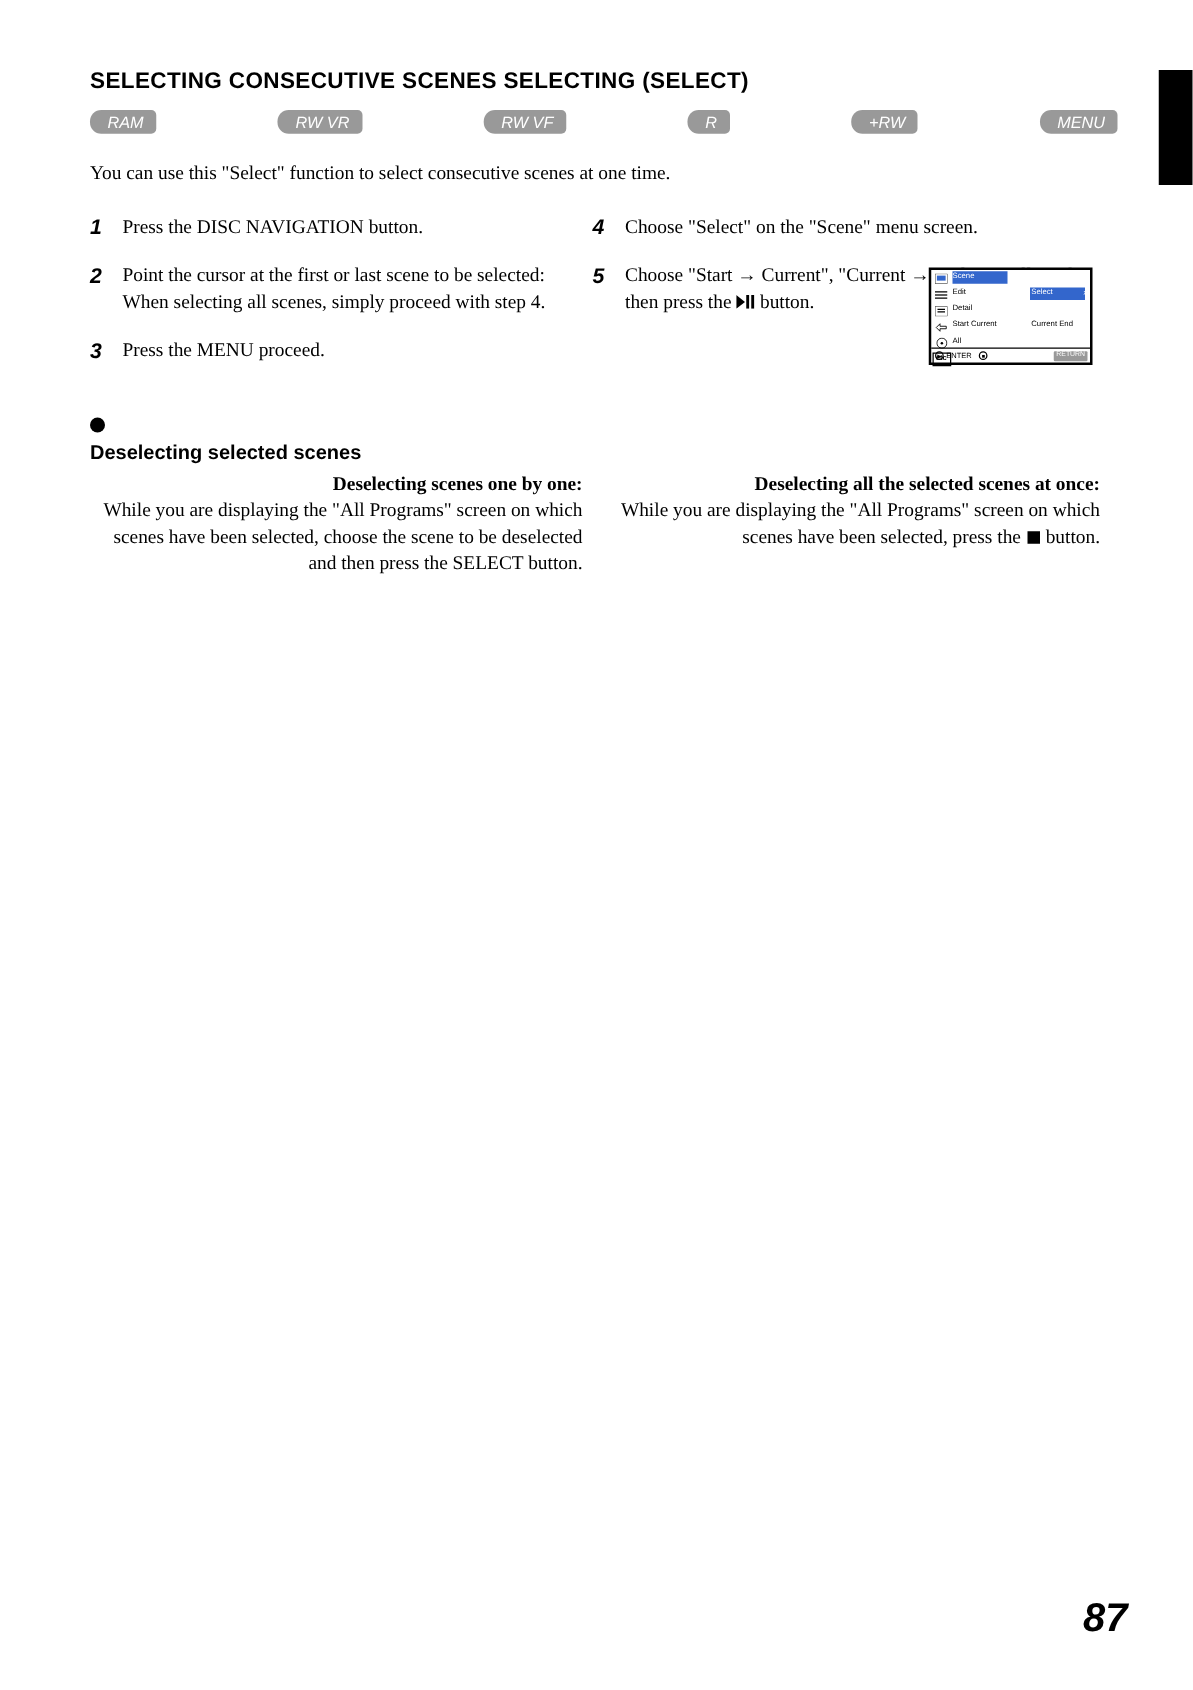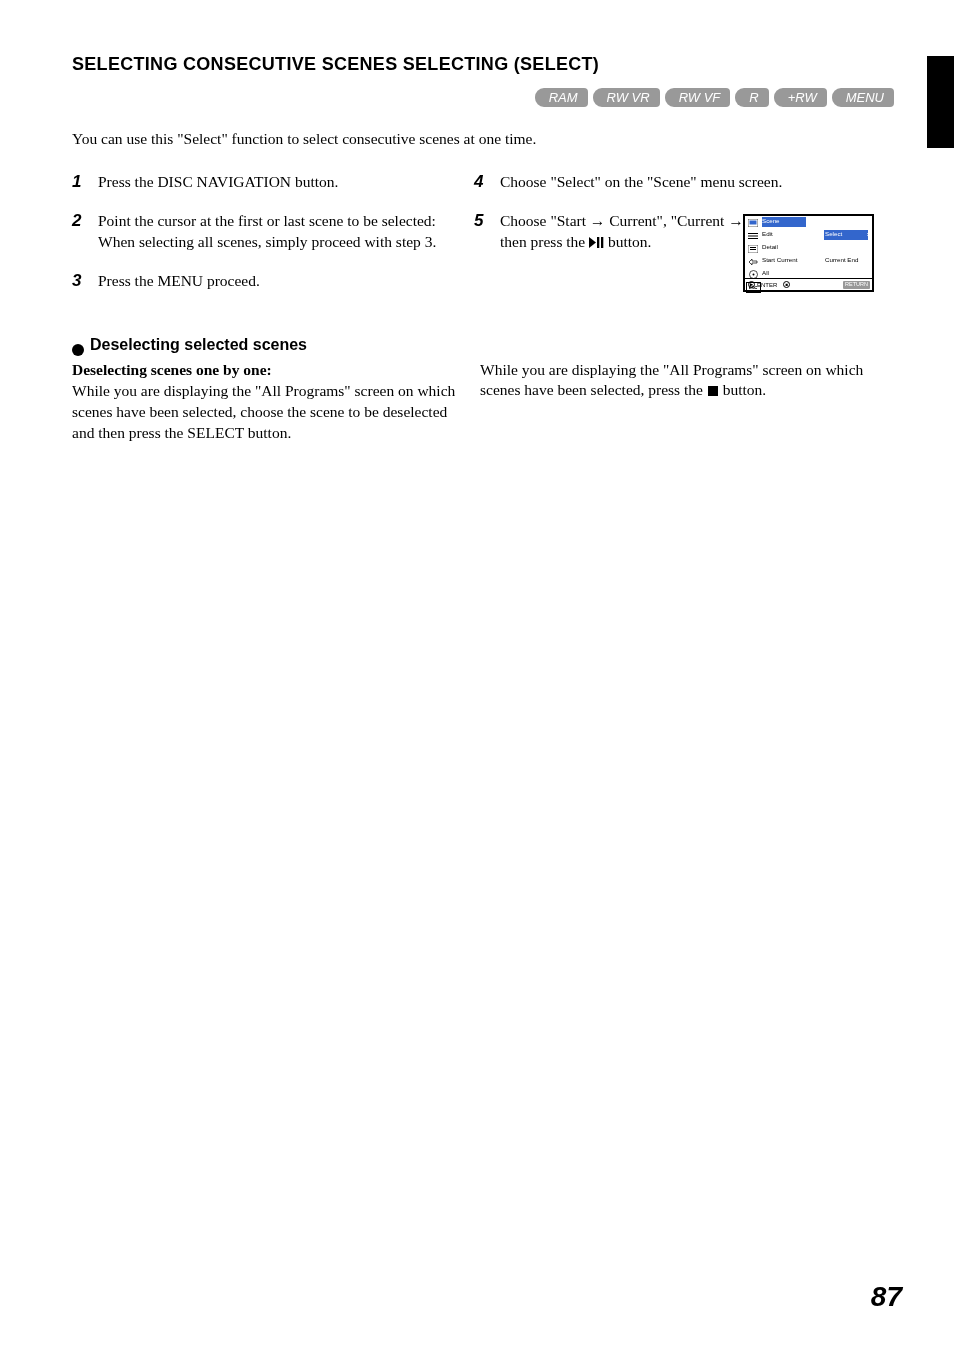"RAM" .format-pills { justify-content: flex-end -> space-between }
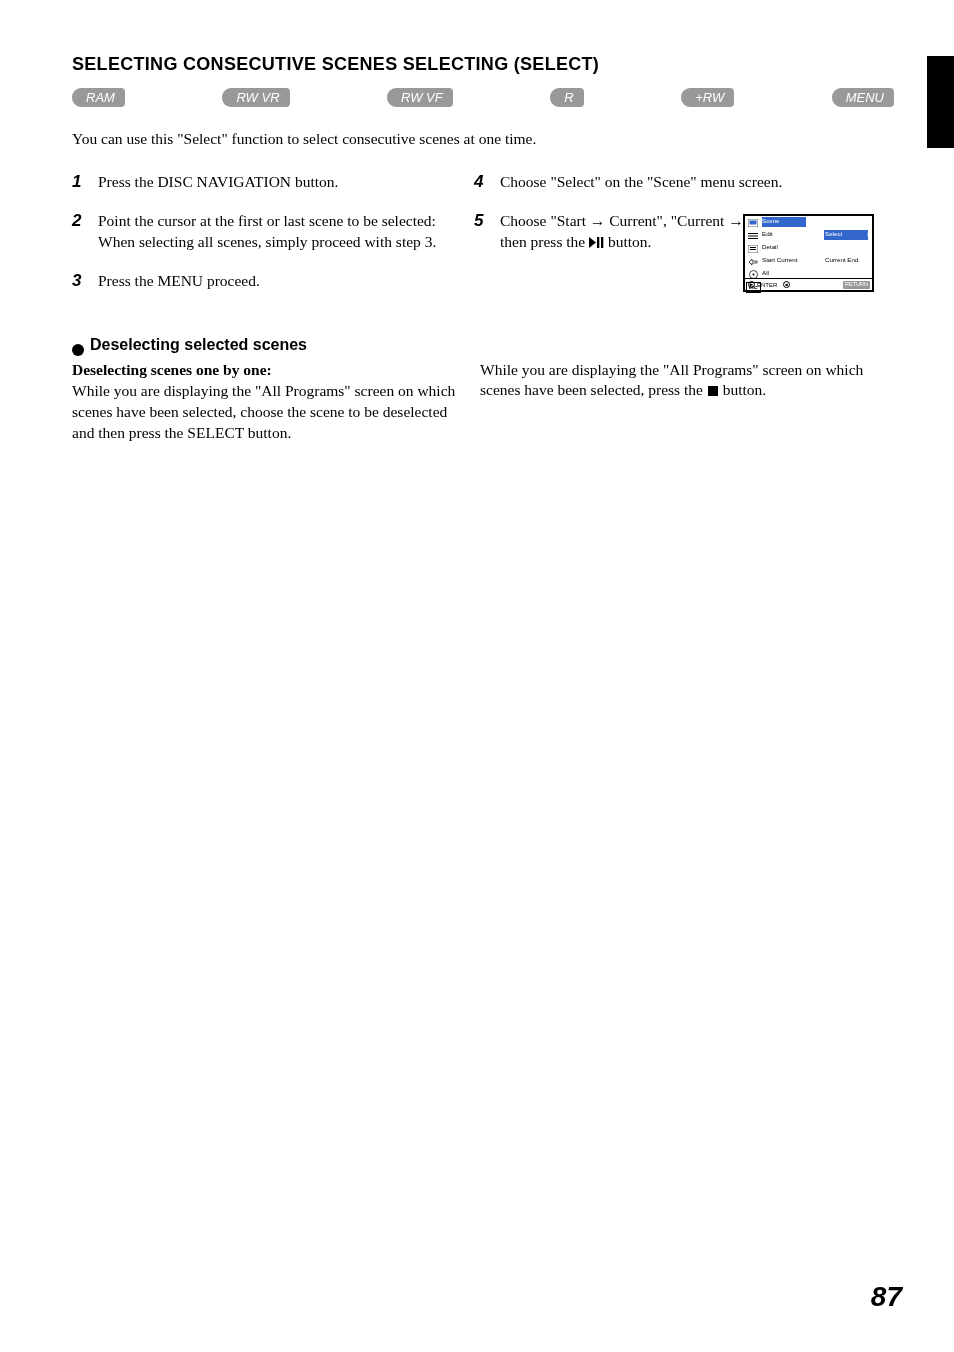"Point the cursor at the" p { text: 3 -> 4 }
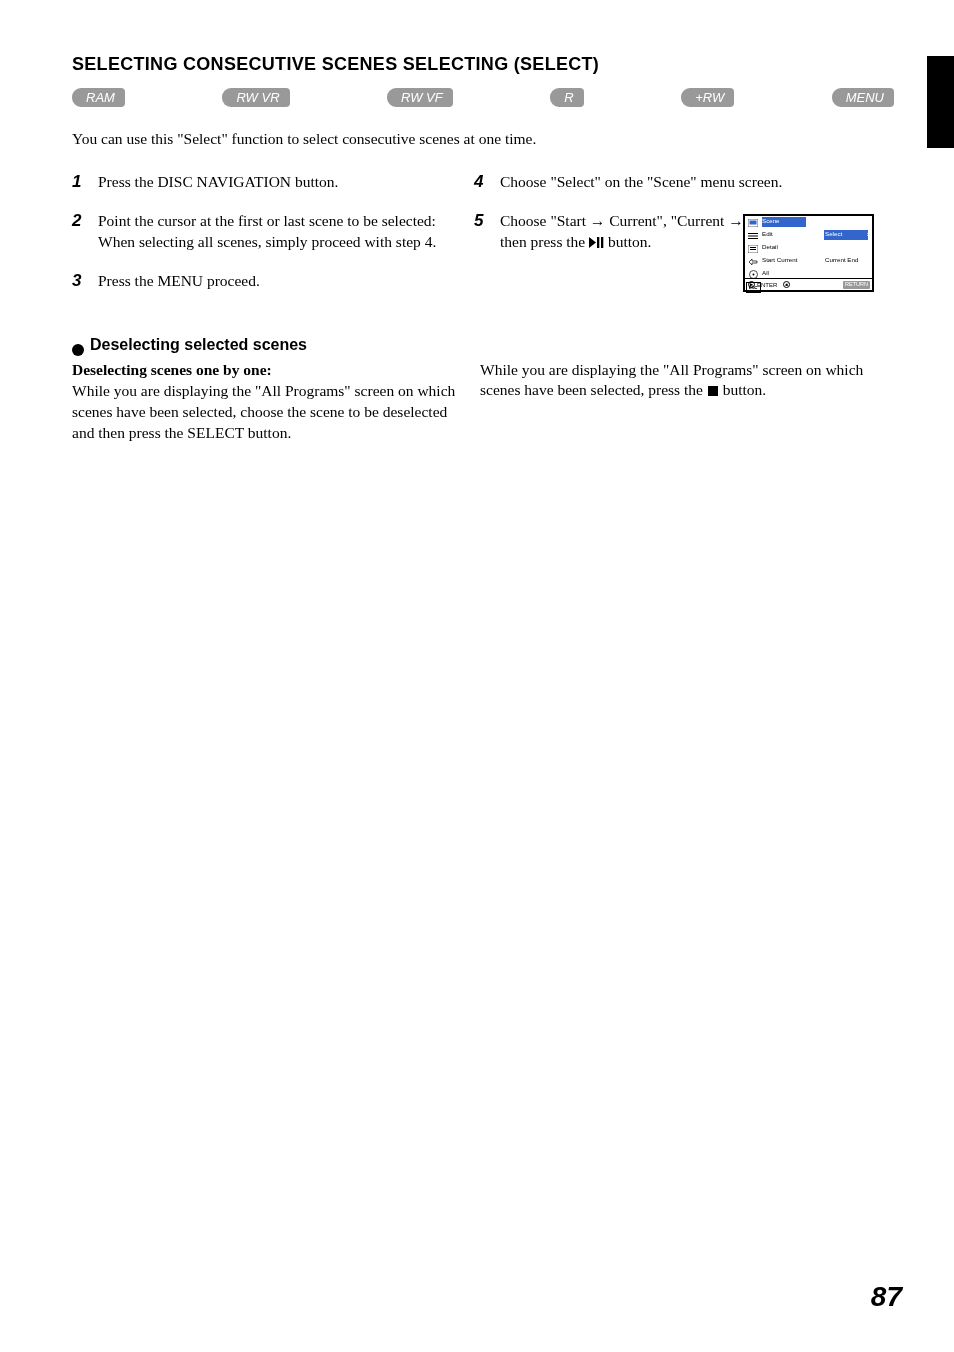"Deselecting selected scenes" .subtitle-row { align-items: flex-end -> flex-start; flex-direction: none -> column }
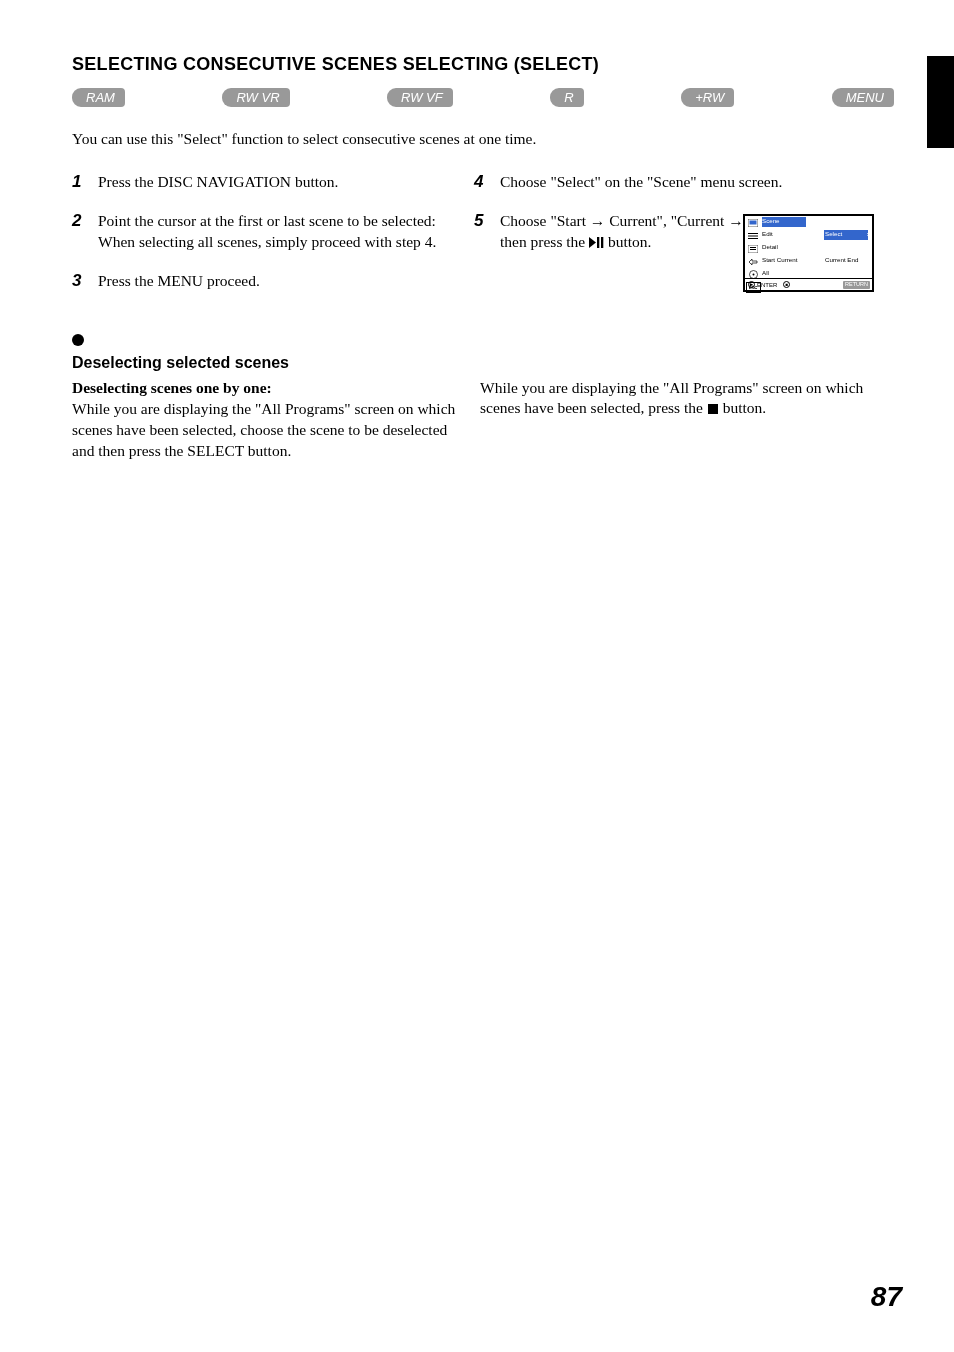"Deselecting scenes one by one:" .two-col { text-align: none -> right }
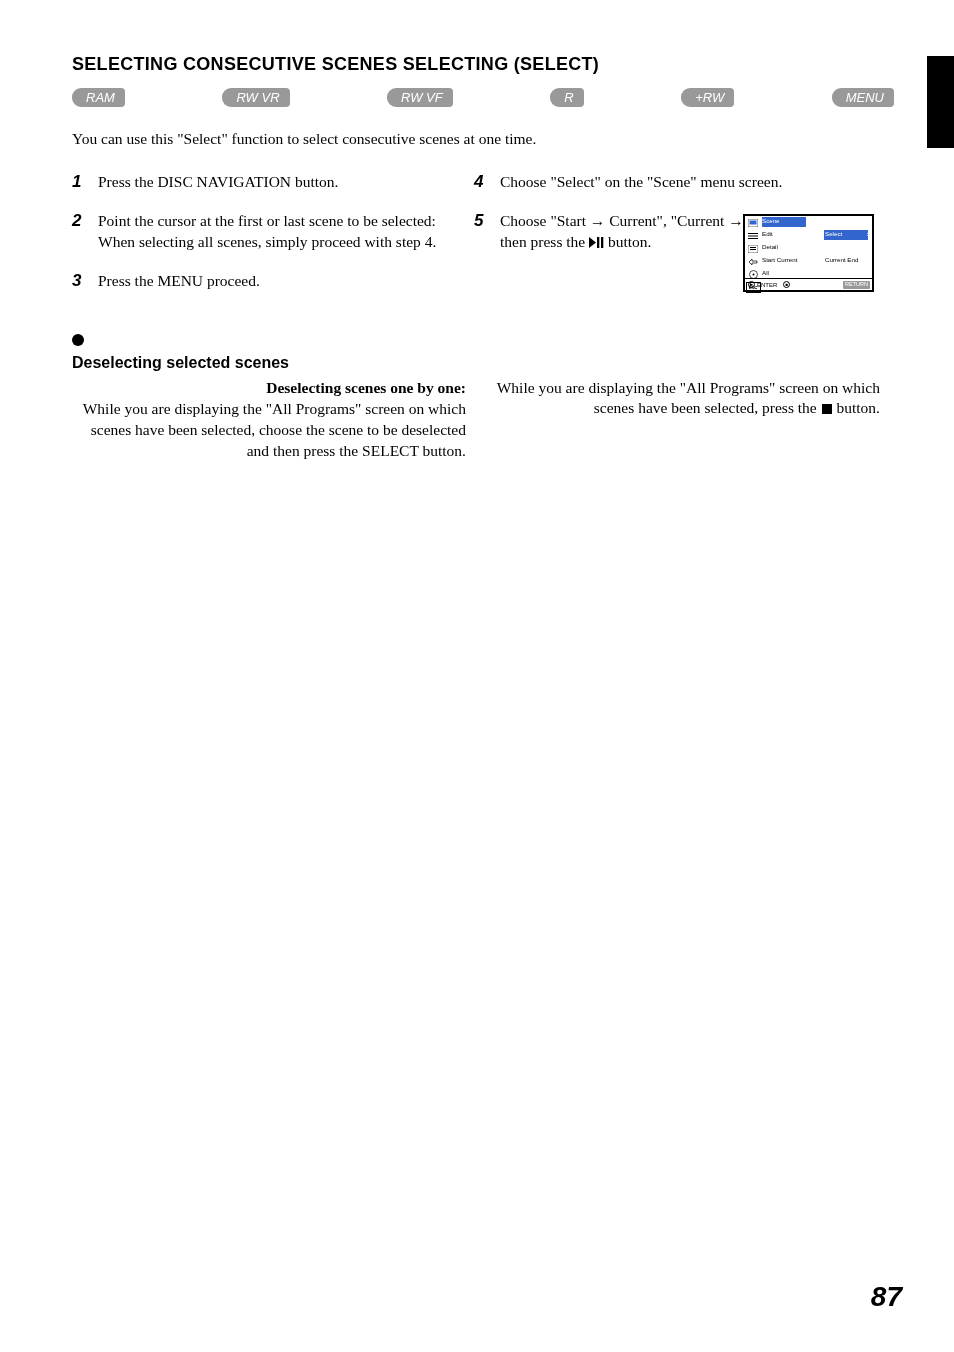"Deselecting all the selected scenes" p { html: none -> <p>Deselecting all the selected scenes at once:</p> }
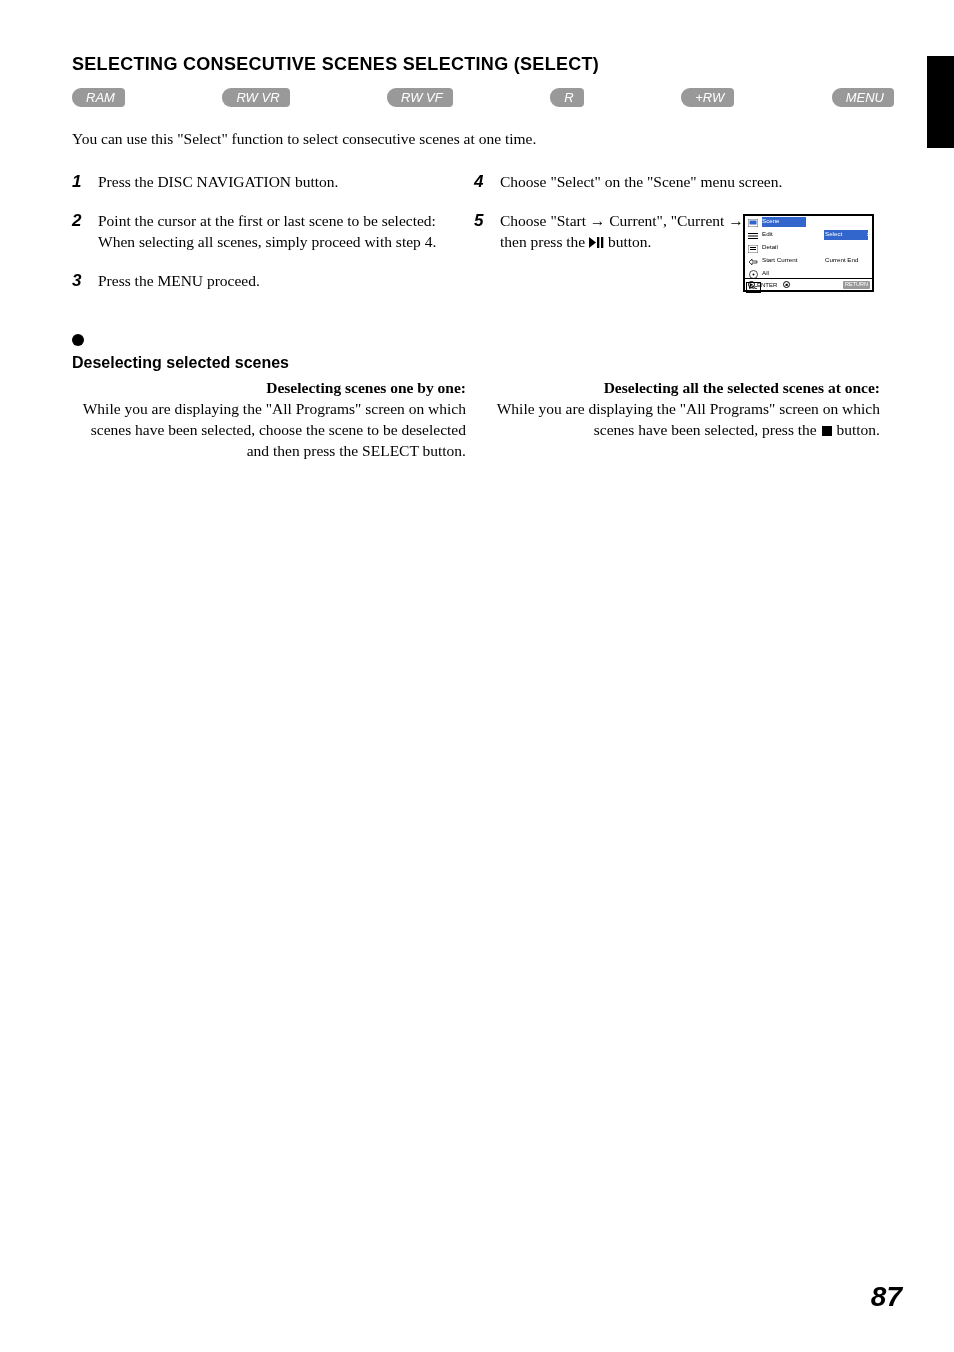"87" .page-num { font-size: 28px -> 32px }
